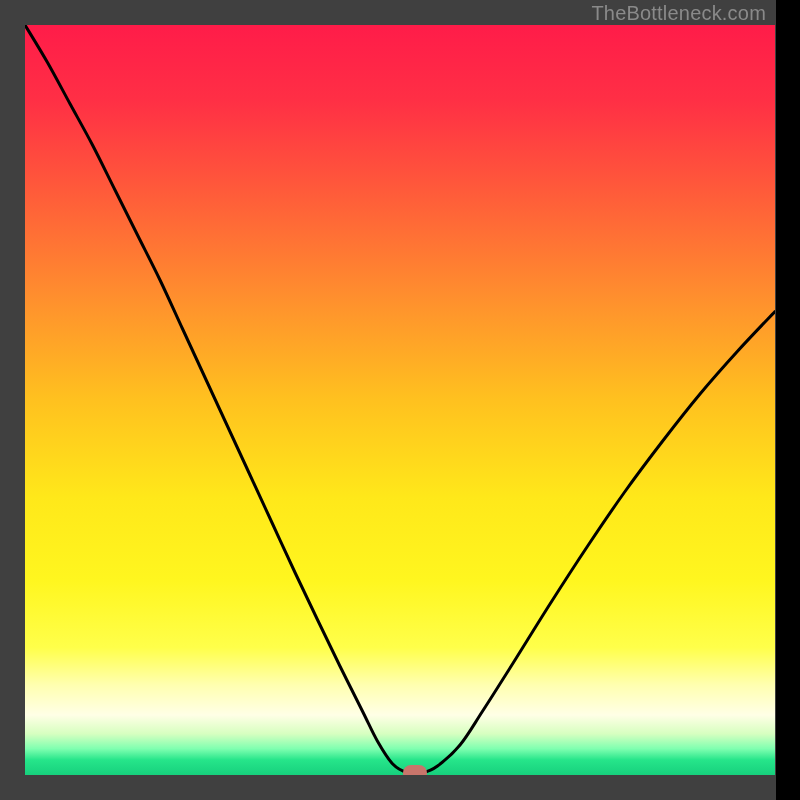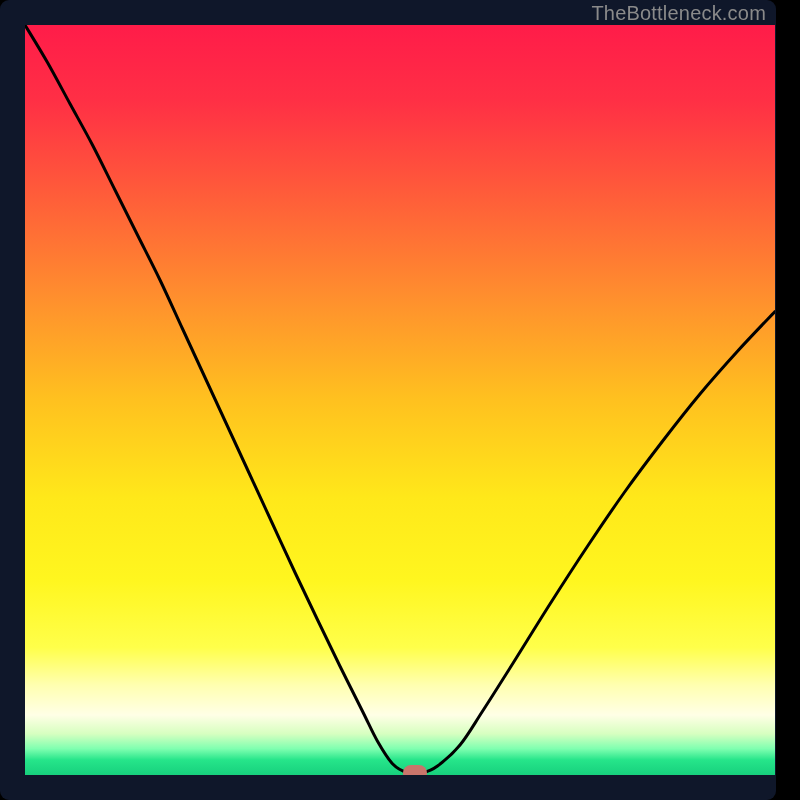"TheBottleneck.com" .frame { background: #0f172a -> #404040; border-radius: 9px -> none }
